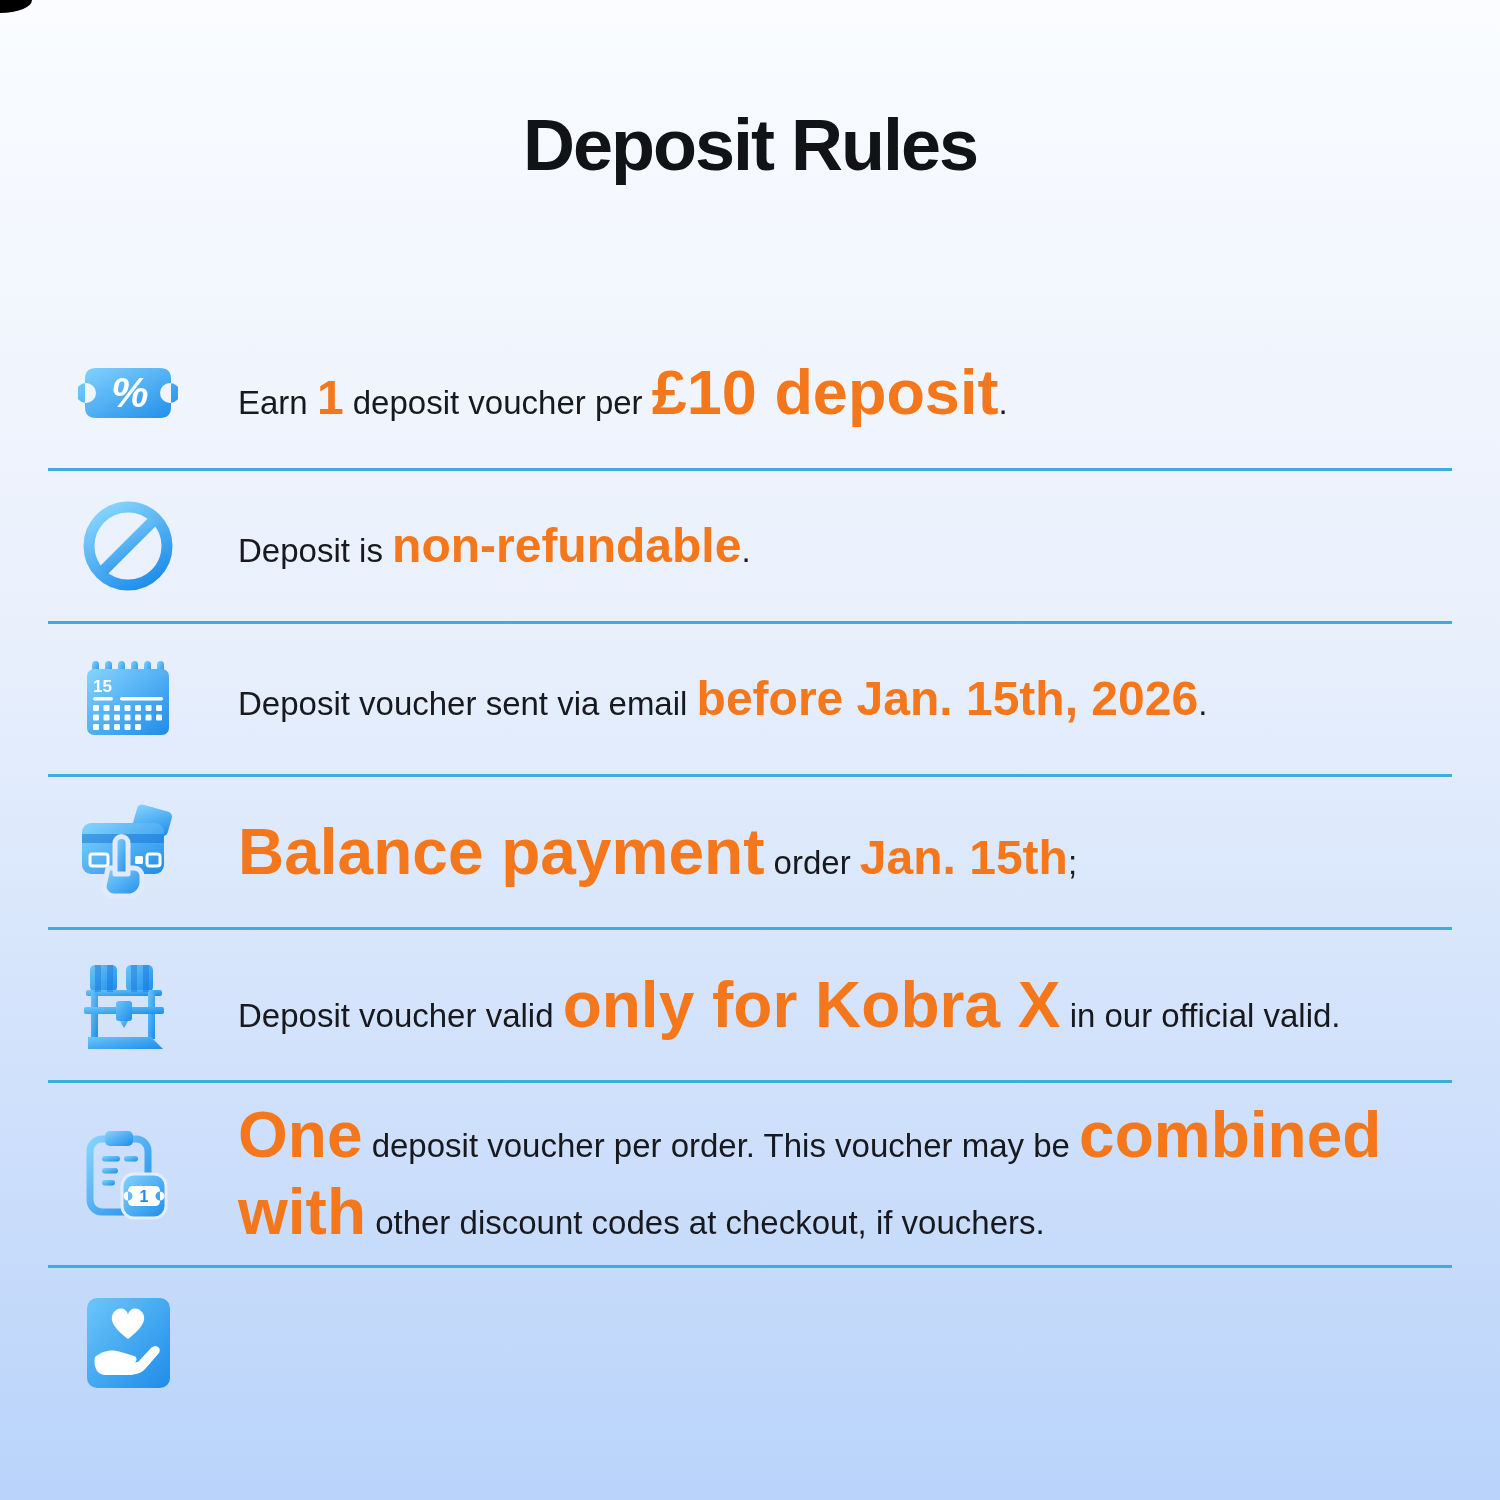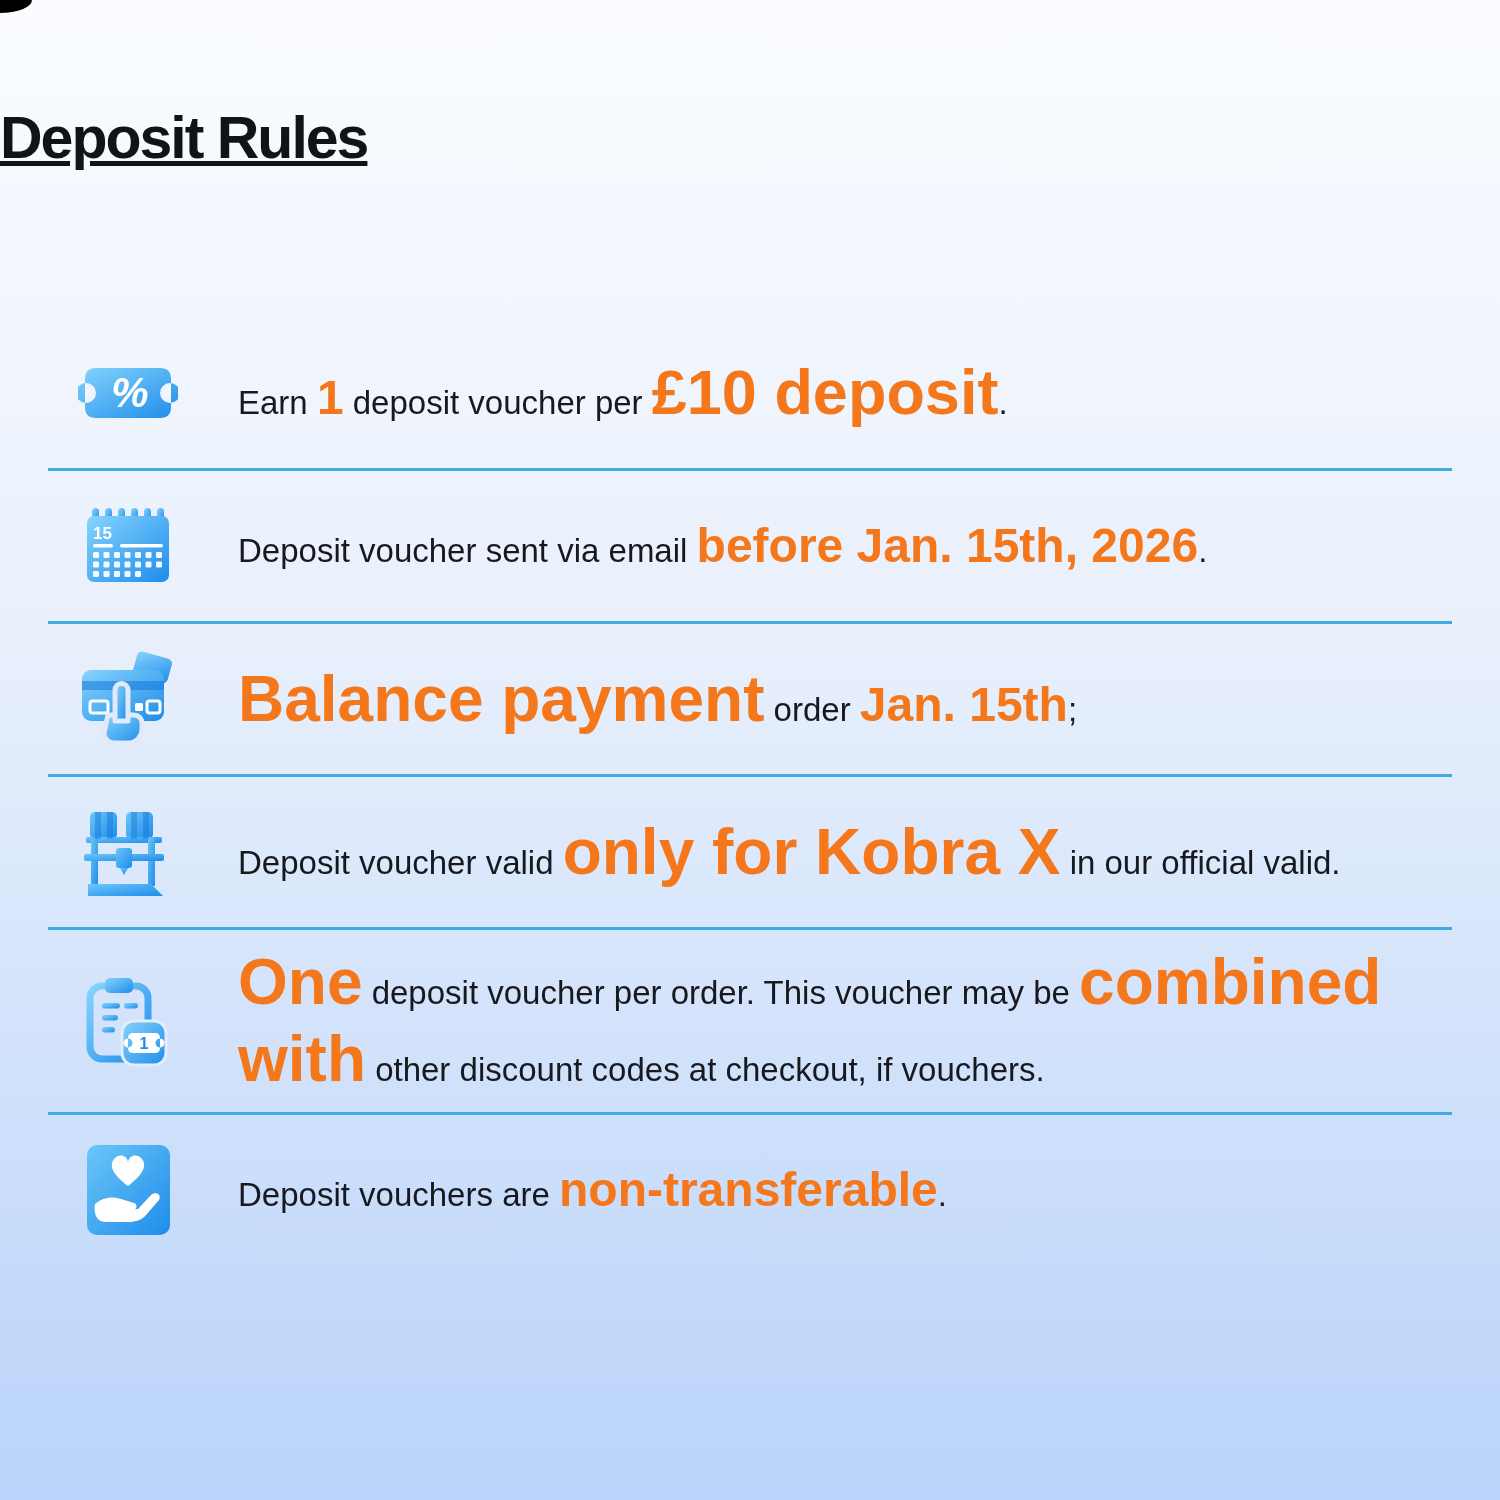"Deposit Rules" .title { font-size: 59px -> 72px; text-align: none -> center; text-decoration: underline -> none }
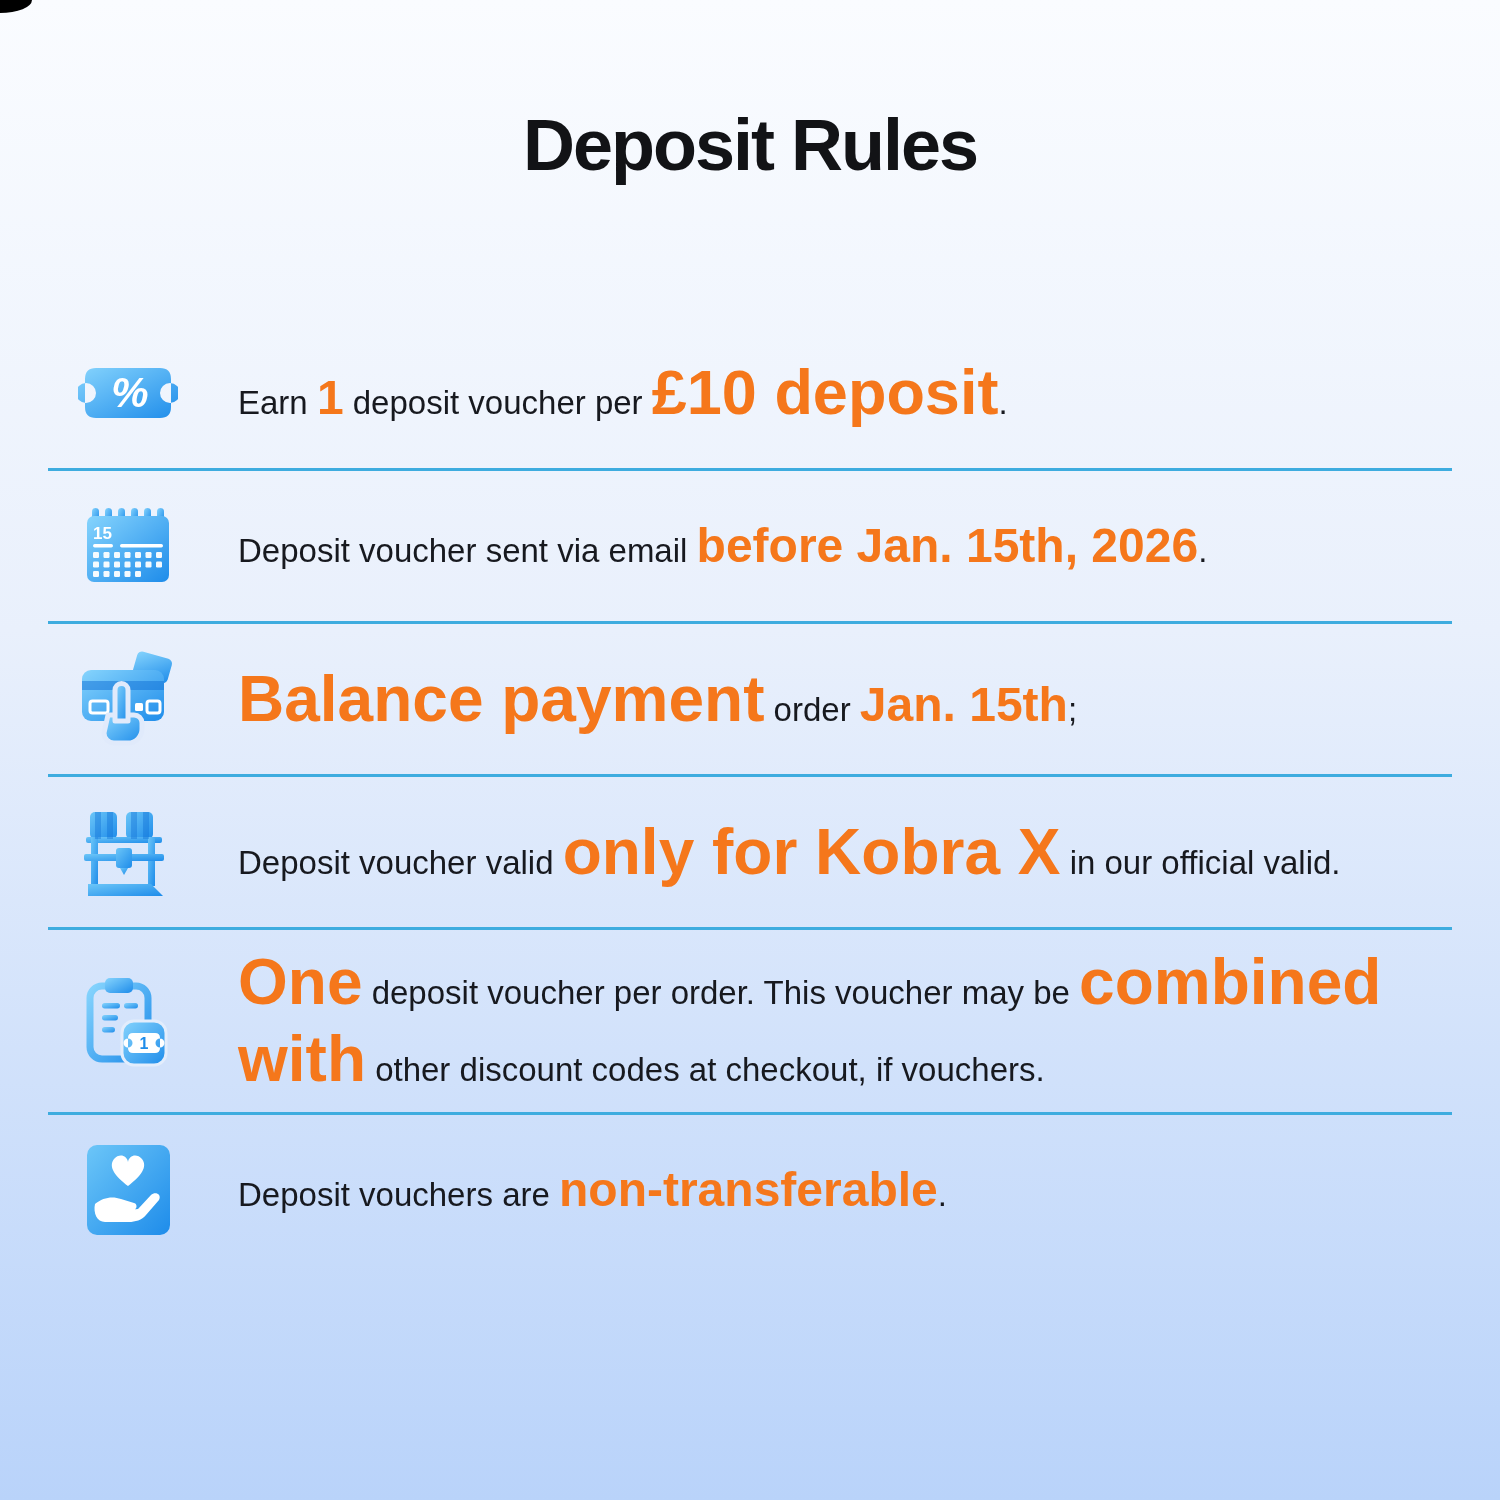"Deposit is non-refundable." div.rule { html: none -> <div> <div> <svg> <defs> <linearGradient> <stop></stop> <stop></stop> </linearGradient> </defs> <circle></circle> <line></line> </svg> </div> <div><span>Deposit is </span><span>non-refundable</span><span>.</span></div> </div> }
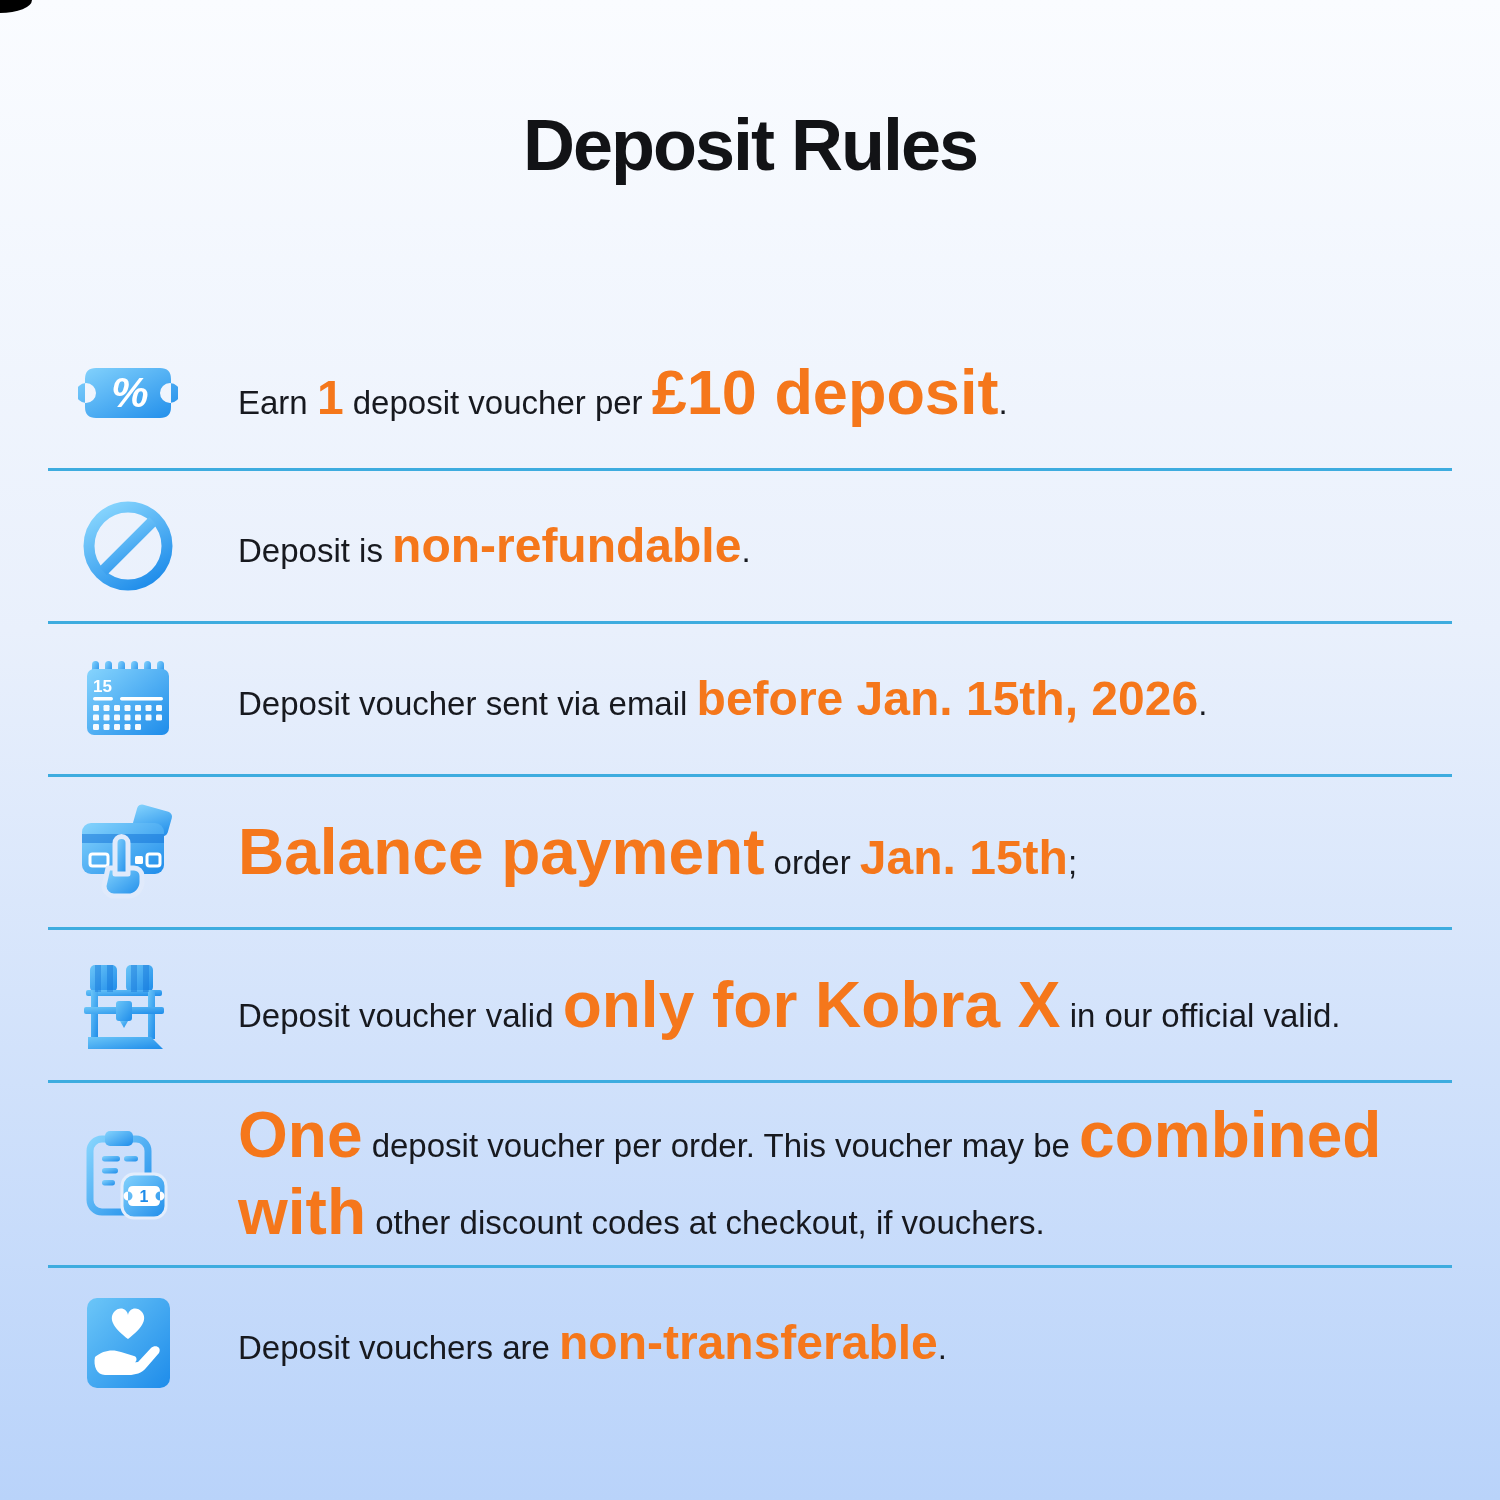"Deposit vouchers are non-transferable." div.rule-text { html: <div><span>Deposit vouchers are </span><span>non-transferable</span><span>.</span></div> -> none }
